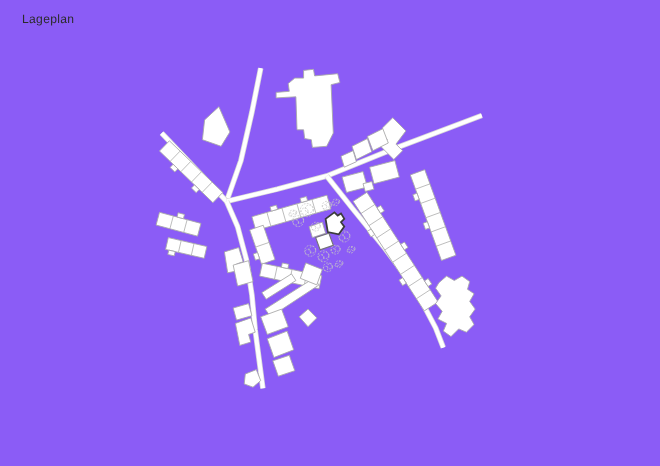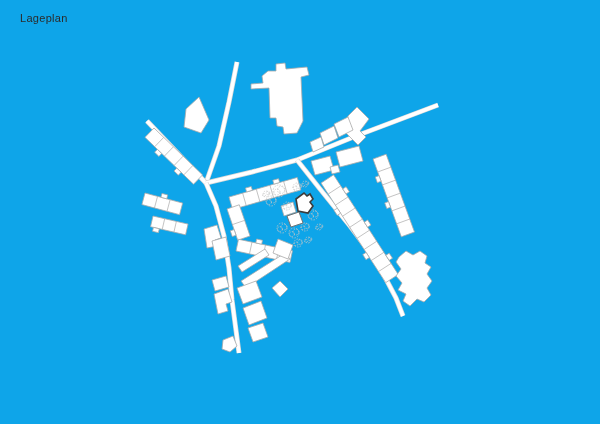"Lageplan" .page { background: #0ea5e9 -> #8b5cf6 }
